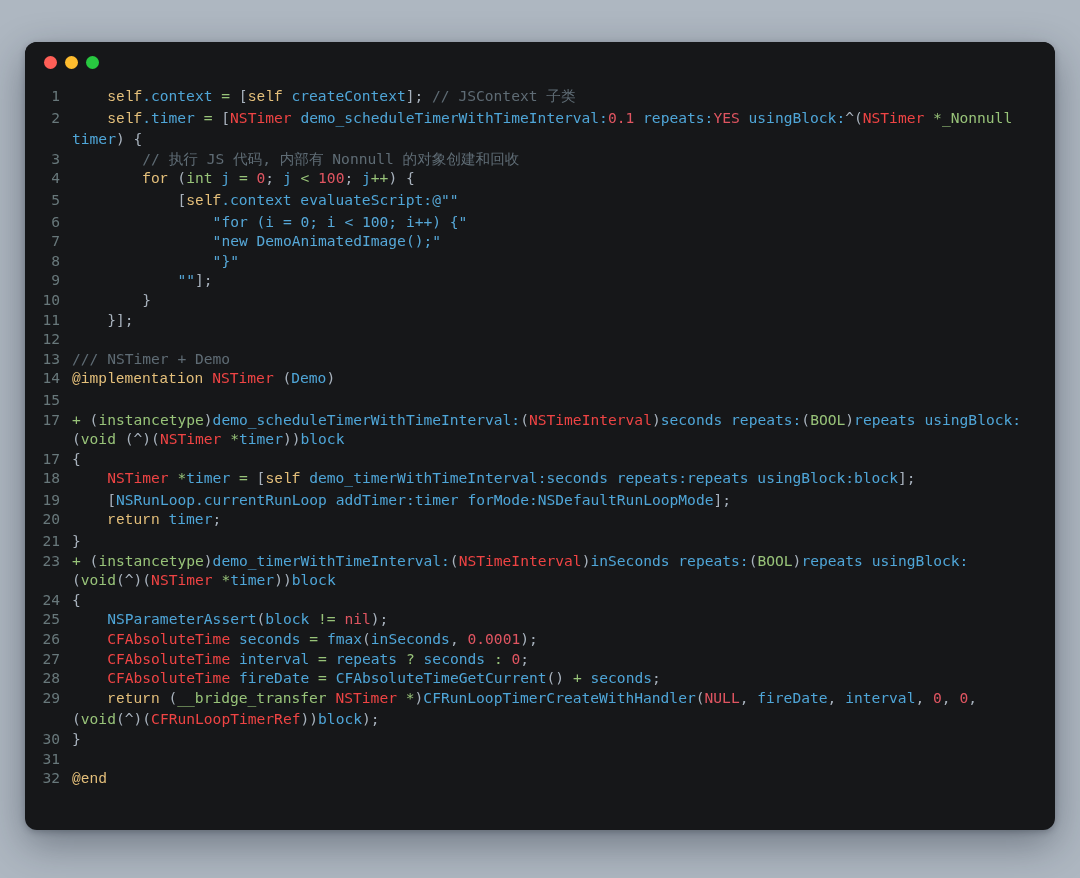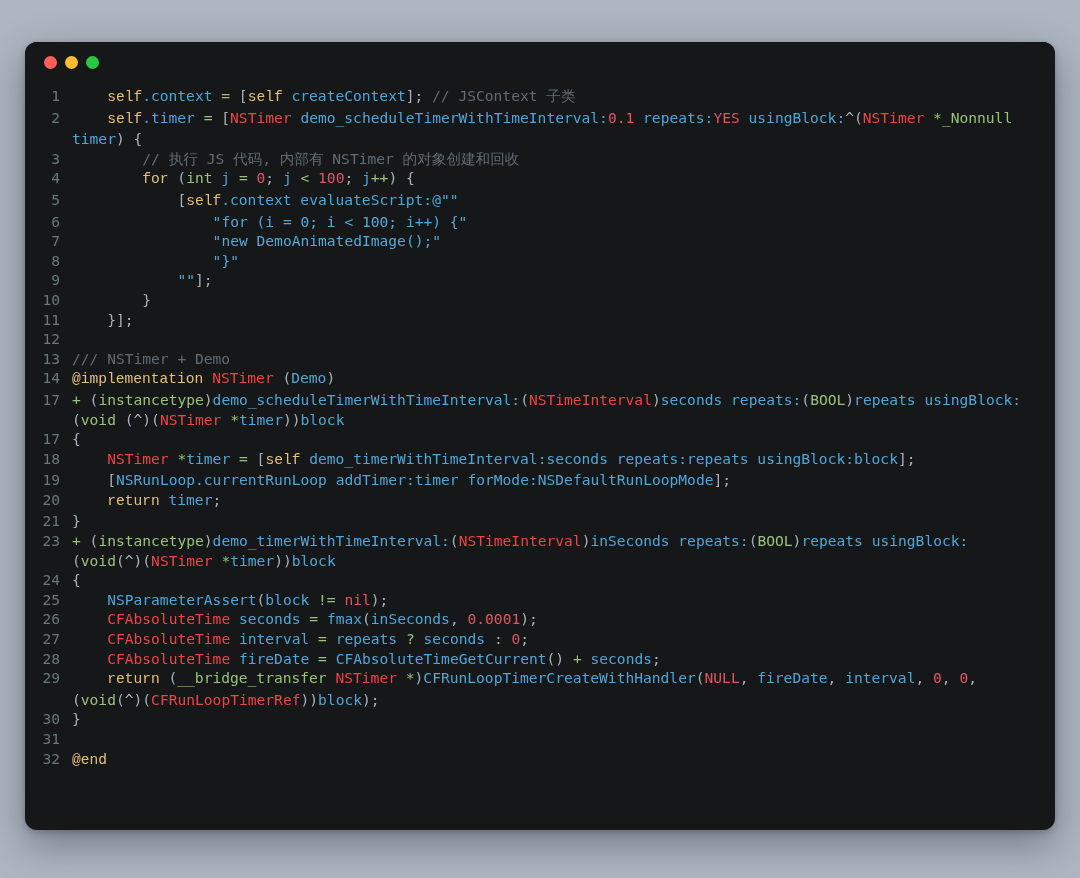"// 执行 JS 代码, 内部有" span.cmt { text: NSTimer -> Nonnull }
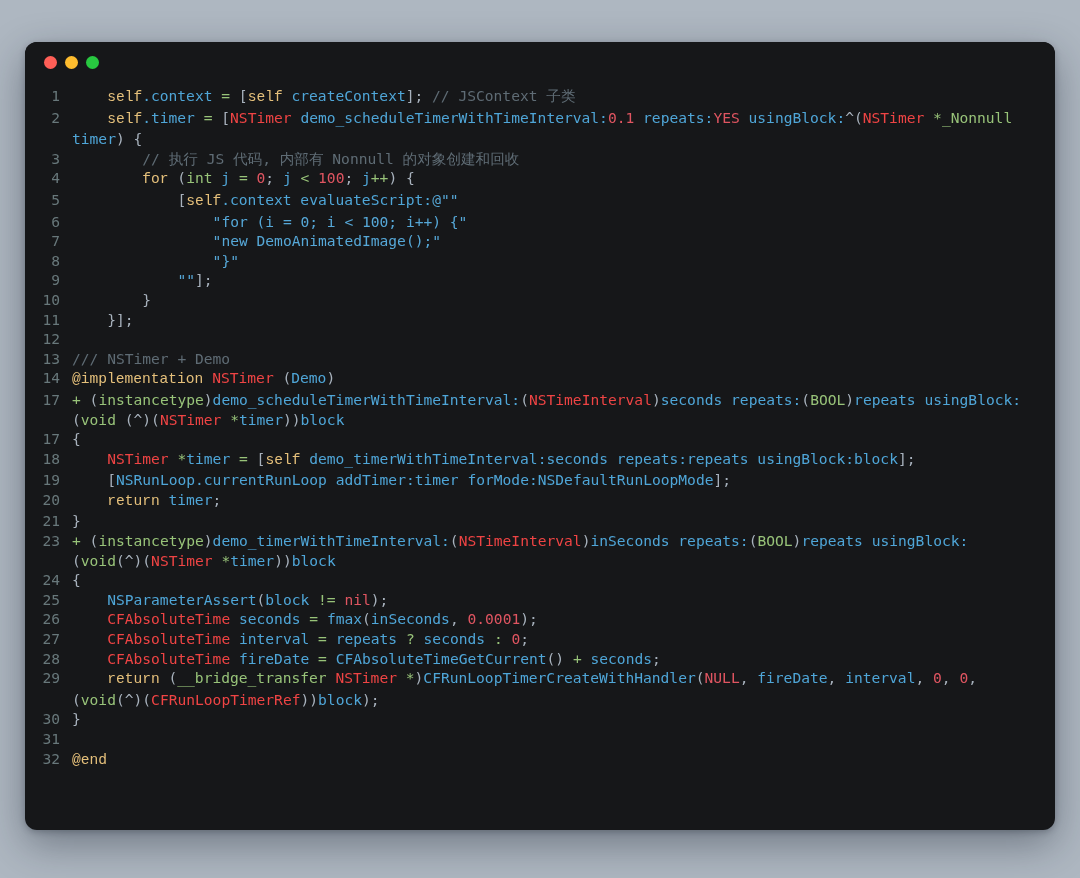"15" div.line { html: none -> <div> <div>15</div> <div>&nbsp;</div> </div> }
